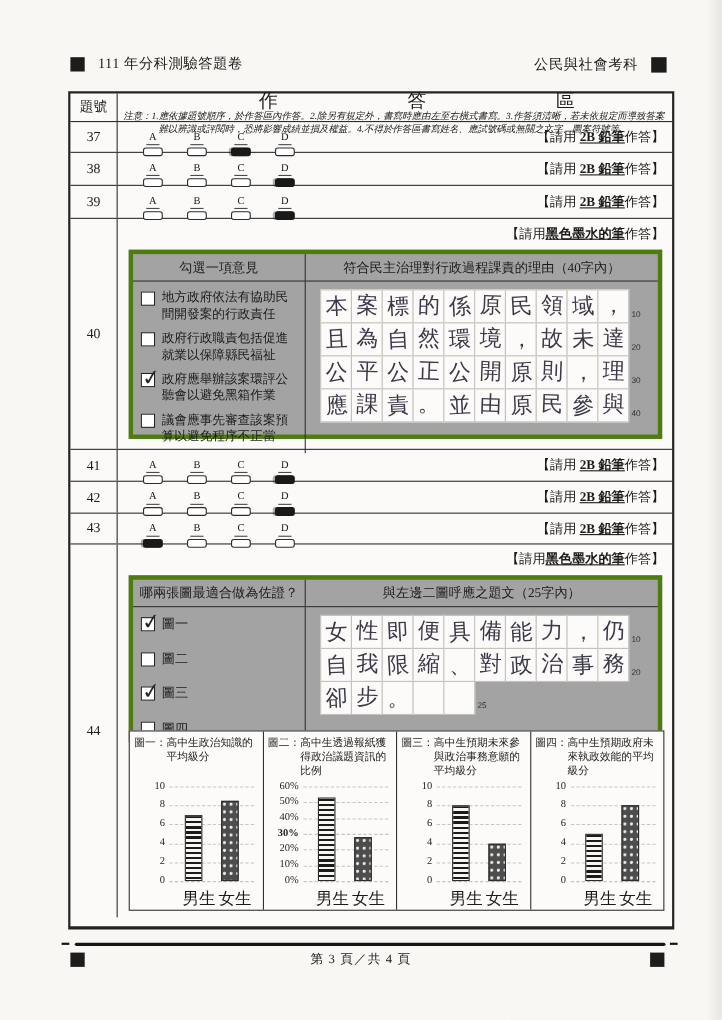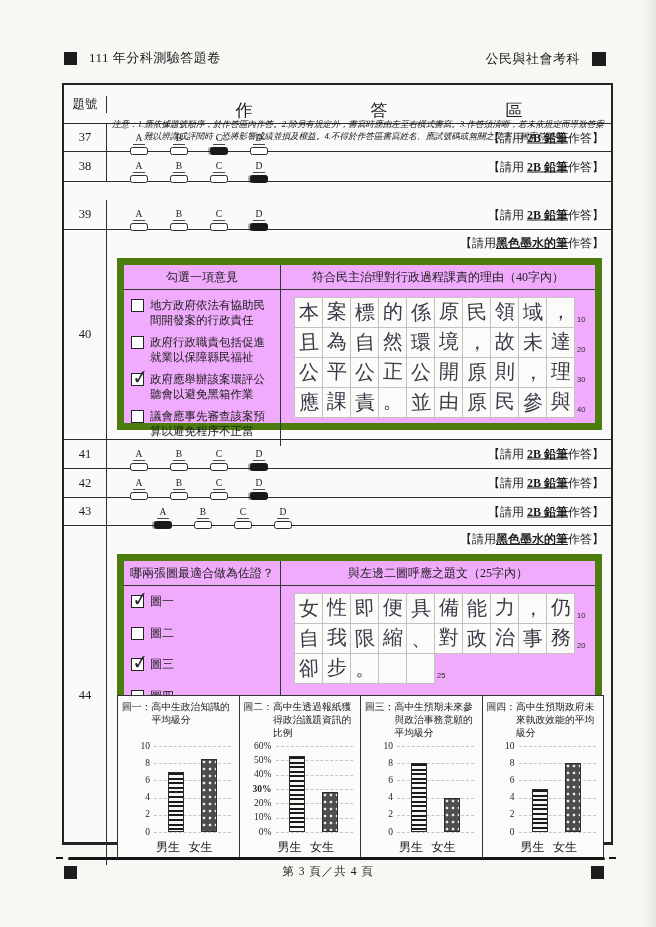"題號" .header-row { align-items: center -> none; height: 39px -> 26px }
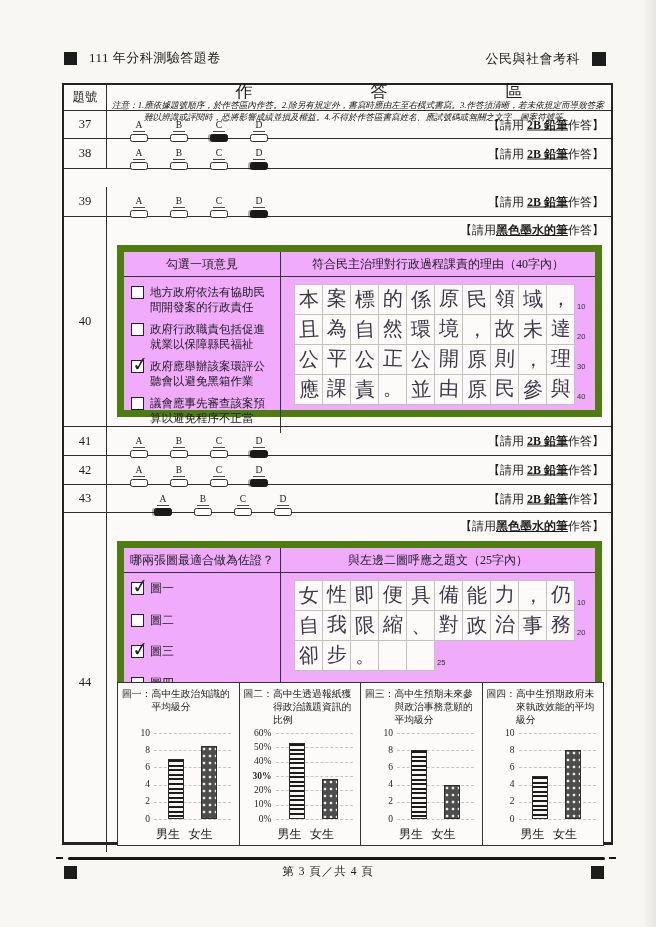"39" div.row { margin-top: 18px -> none }
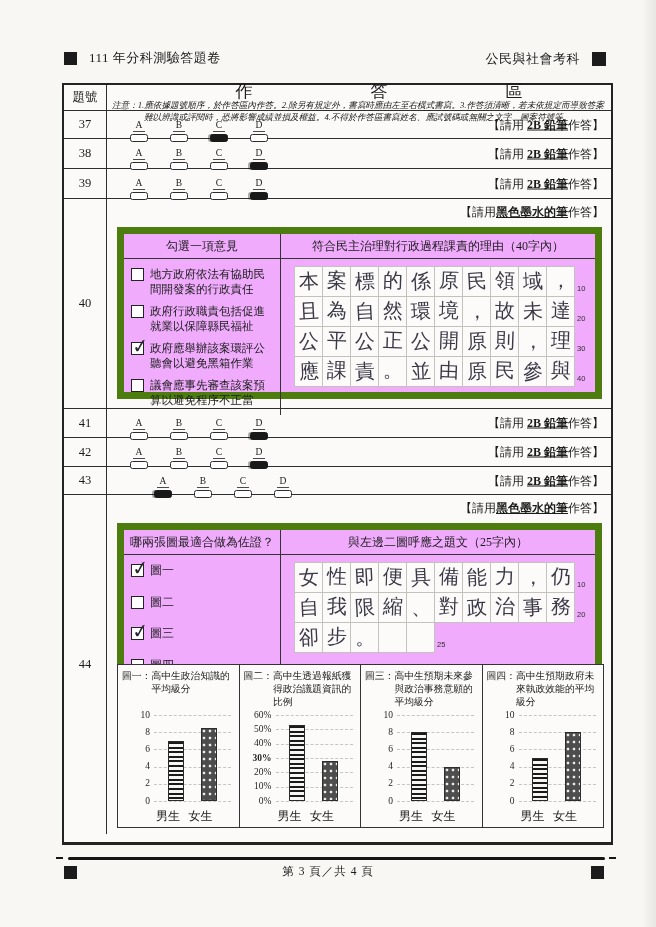"勾選一項意見" .inner-table { background: #f0abfc -> #a3a3a3; border: 7px solid #4d7c0f -> 4px solid #4d7c0f }
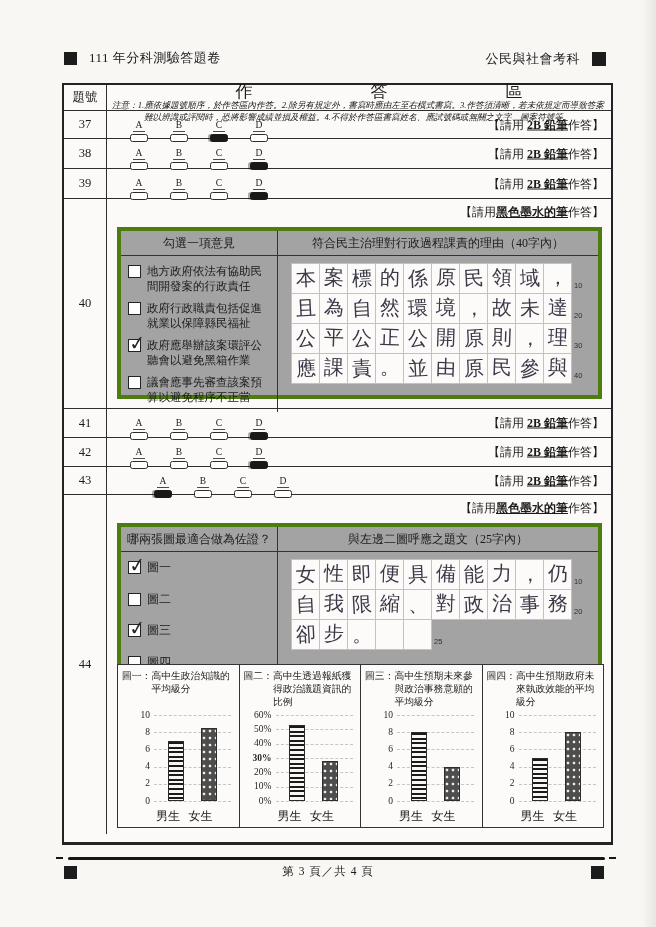"43" div.row { gap: 24px -> none }
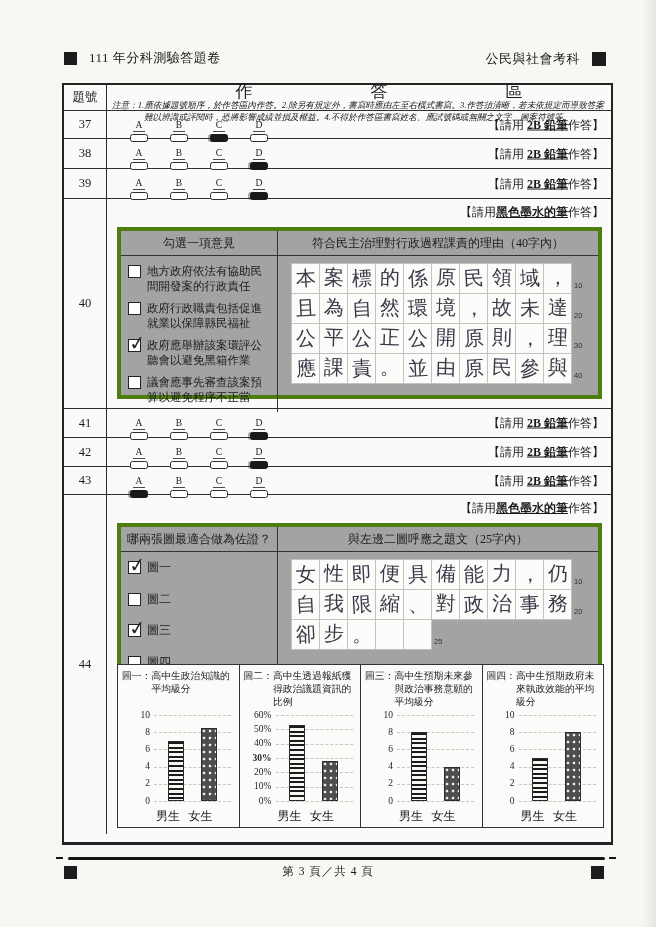"男生" .xcat { font-size: 12px -> 15px; text-align: left -> right }
